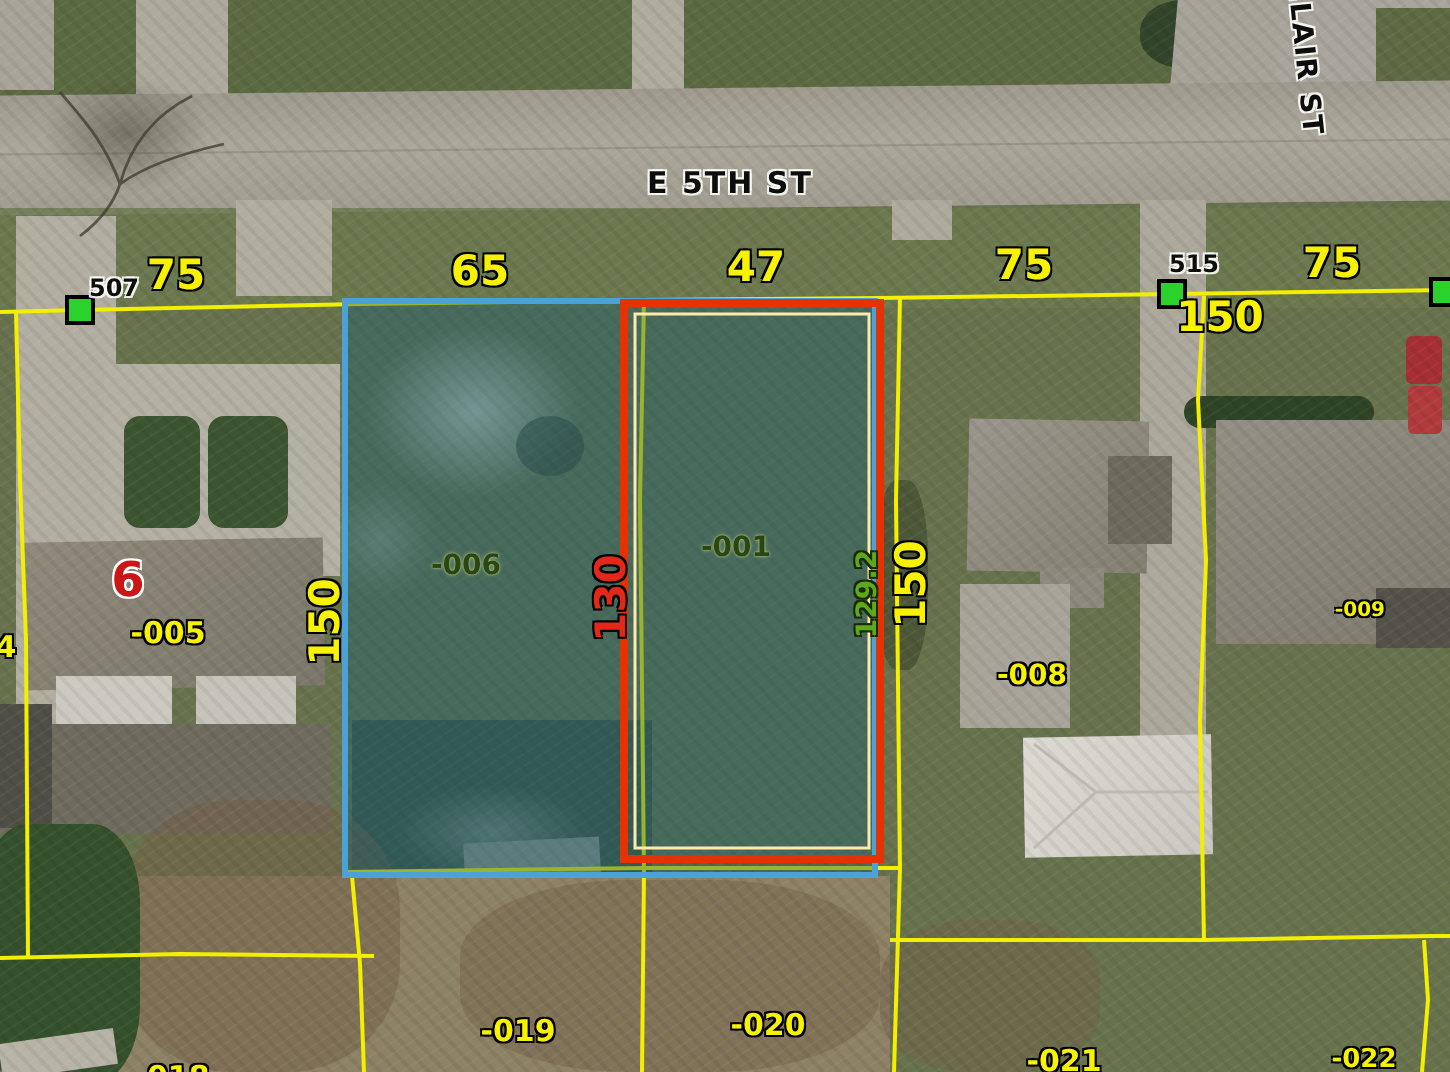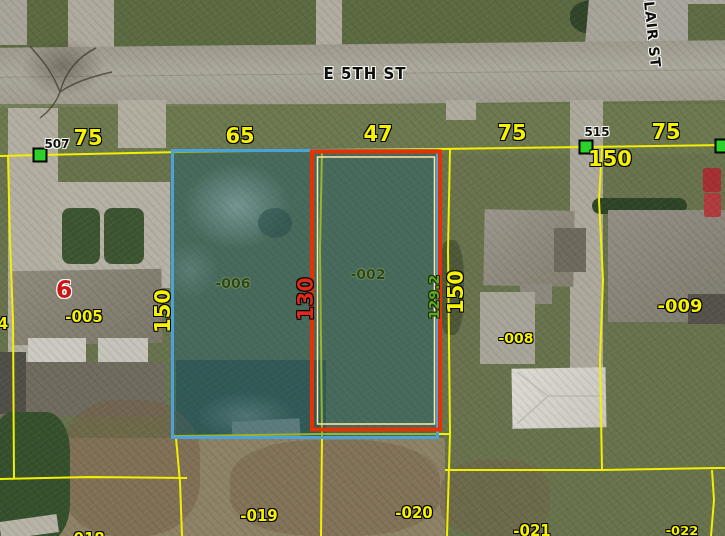"E 5TH ST" div.lbl { top: 74px -> 92px }
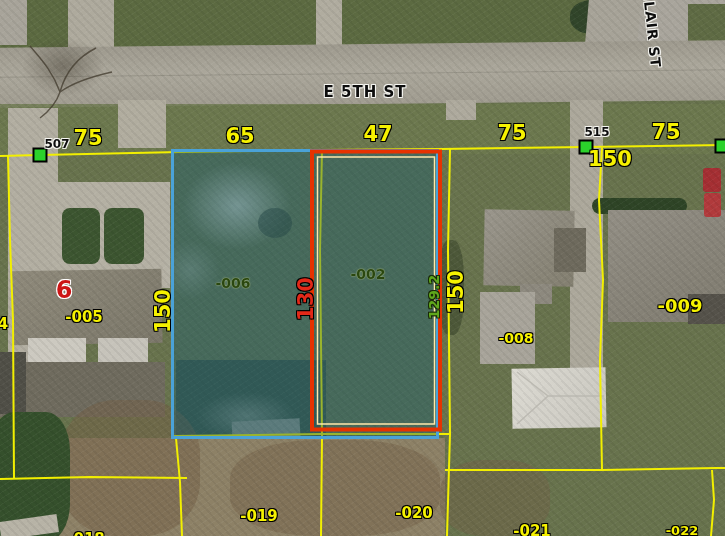"-002" div.lbl { text: -002 -> -001 }
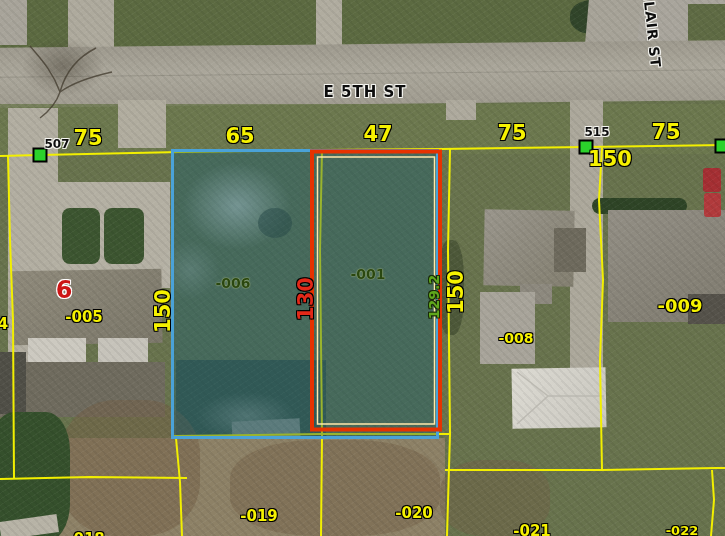"-009" div.lbl { font-size: 18px -> 10px }
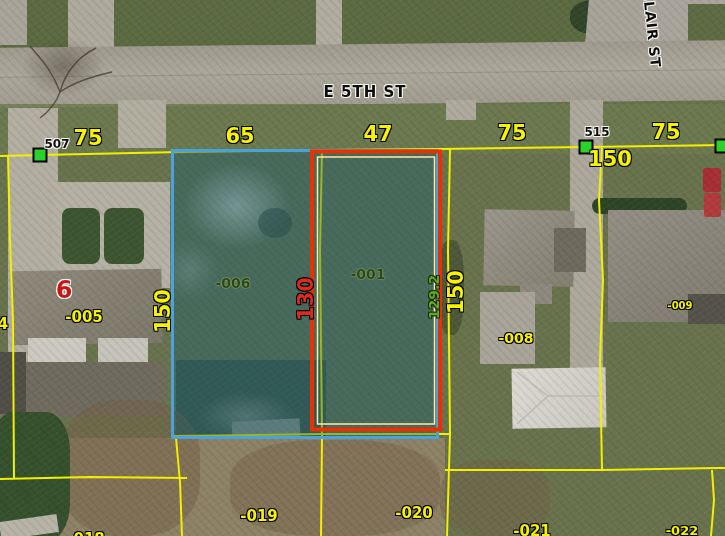"-020" div.lbl { margin-left: 30px -> none }
